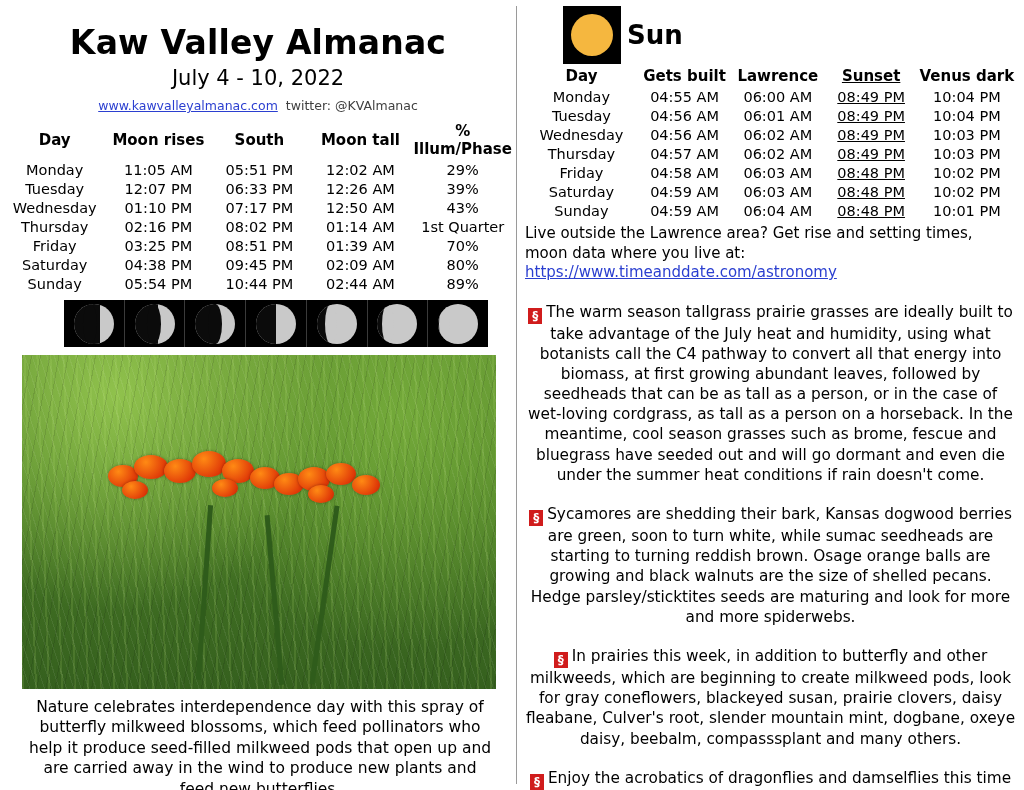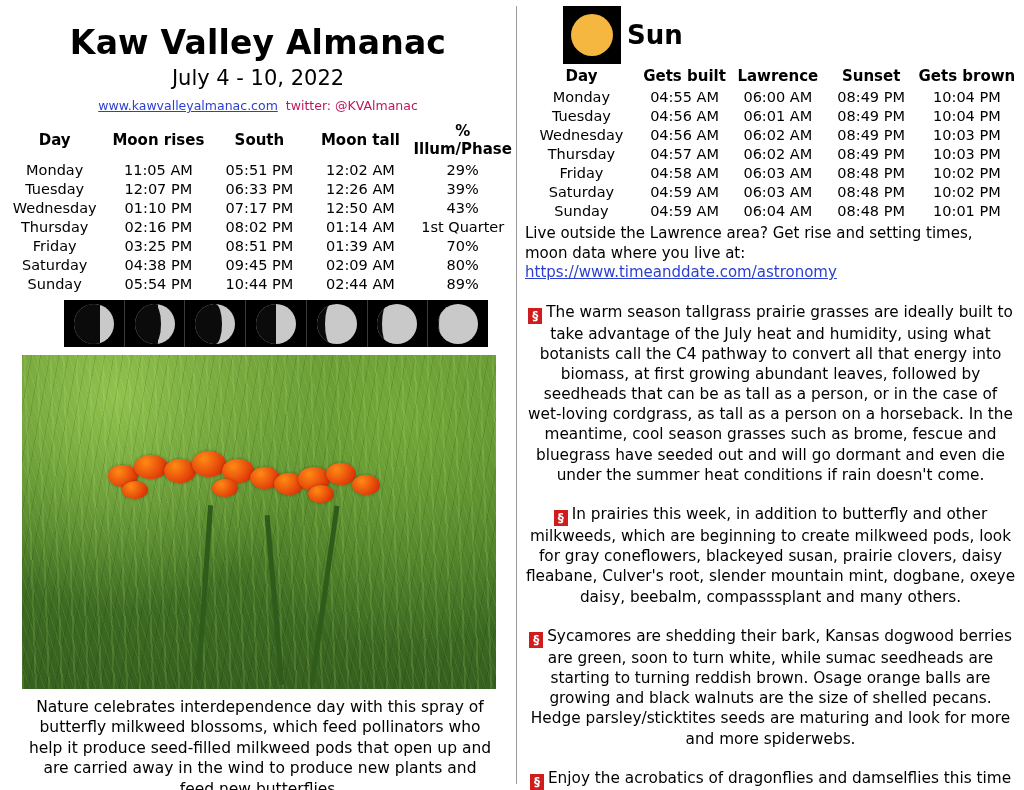"Sunset" table.sun th.s4, table.sun td.s4 { text-decoration: none -> underline }
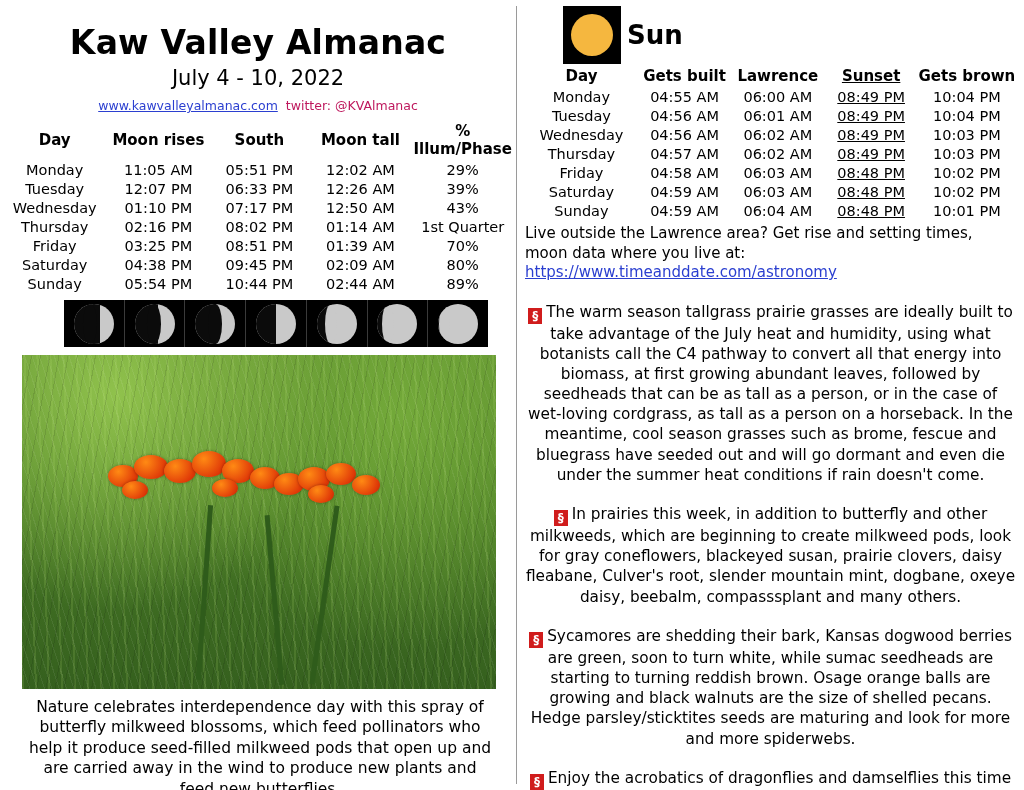"Gets brown" th.s5 { text: Gets brown -> Venus dark }
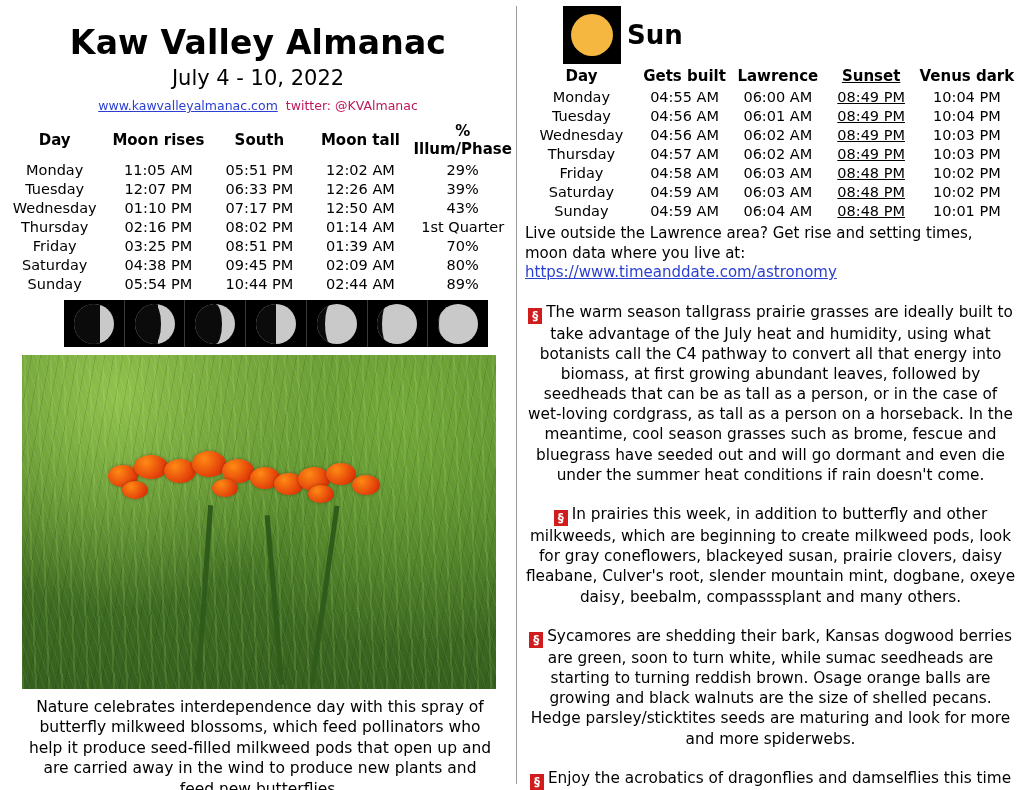"twitter: @KVAlmanac" .twitter { color: #be185d -> #404040 }
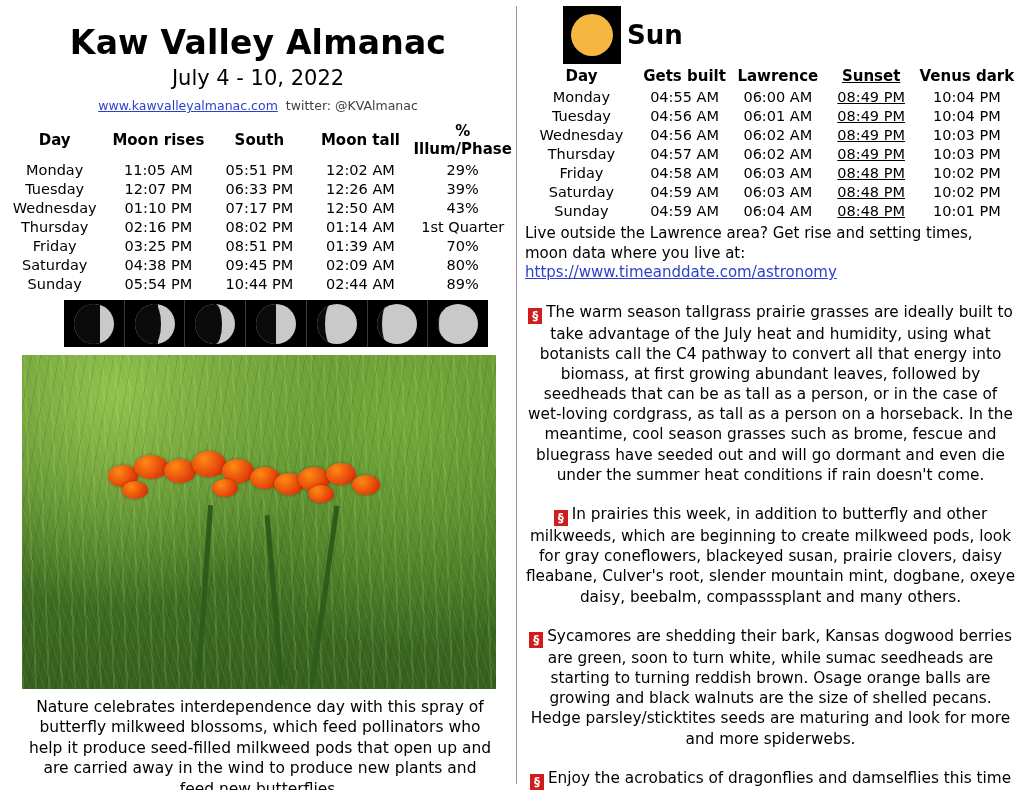"§ In prairies this week," div.para { order: before "§ Sycamores are shedding their" -> after "§ Sycamores are shedding their" }
